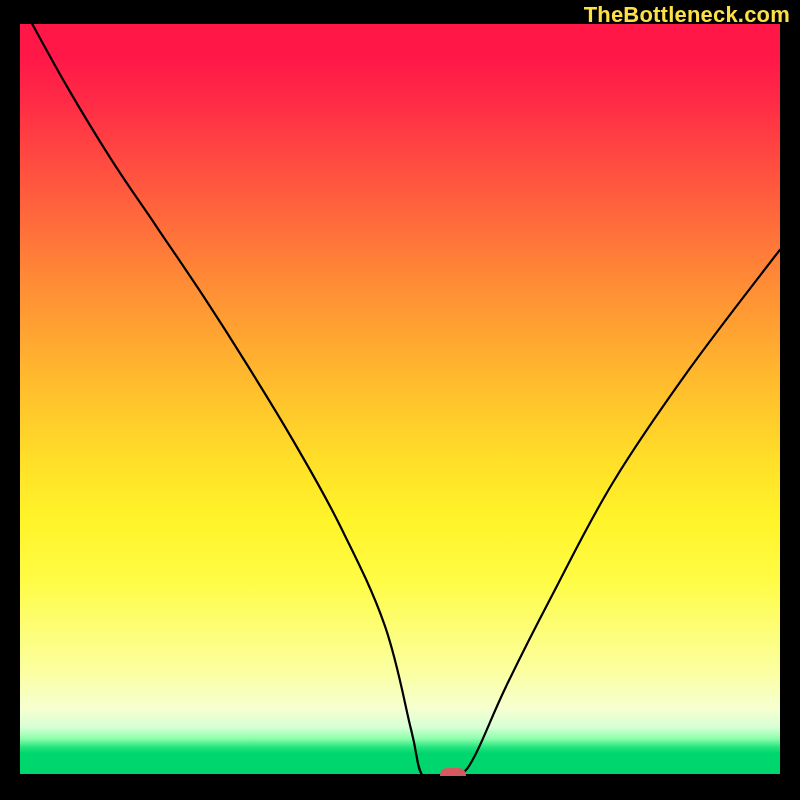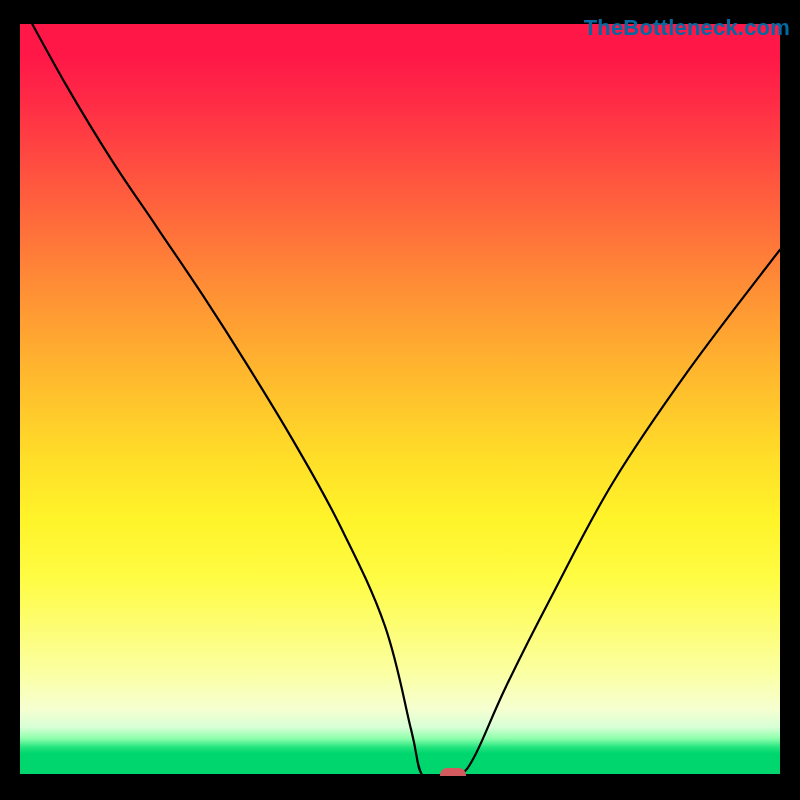"TheBottleneck.com" .watermark { color: #0369a1 -> #fde047; top: 15px -> 2px }
